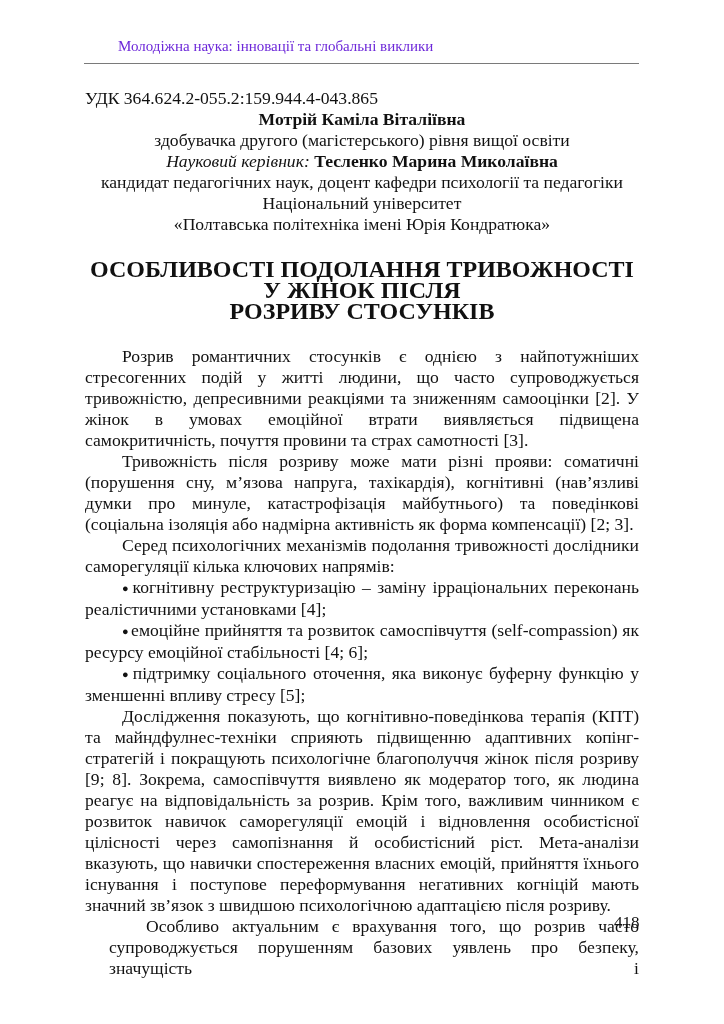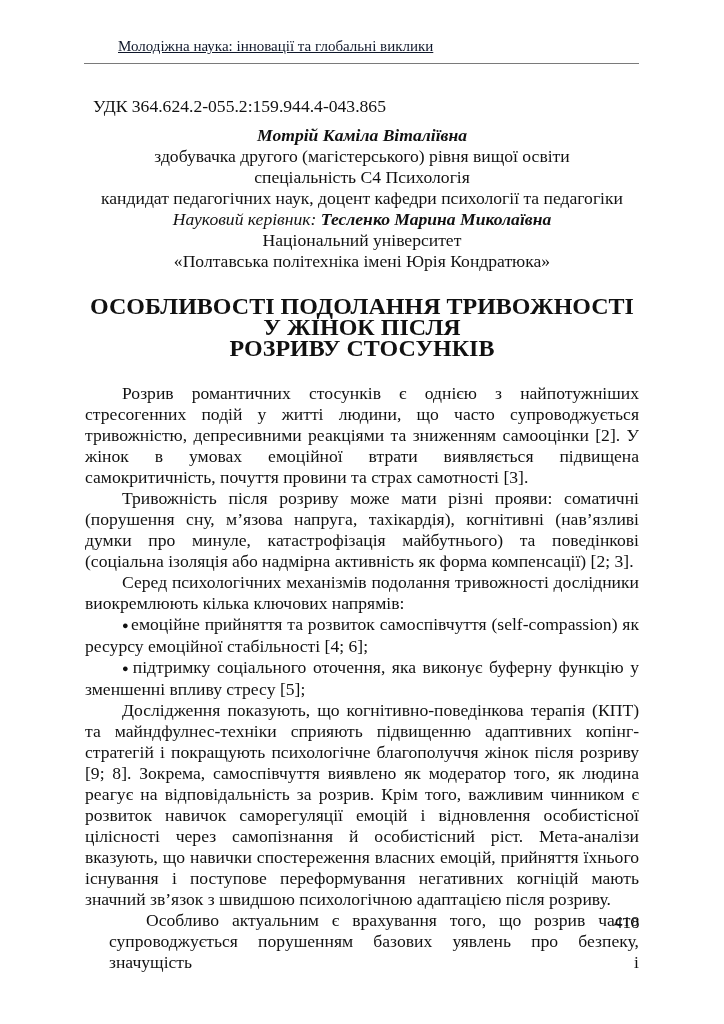"Молодіжна наука: інновації та глобальні" .running-header { color: #0f172a -> #6d28d9; text-decoration: underline -> none }
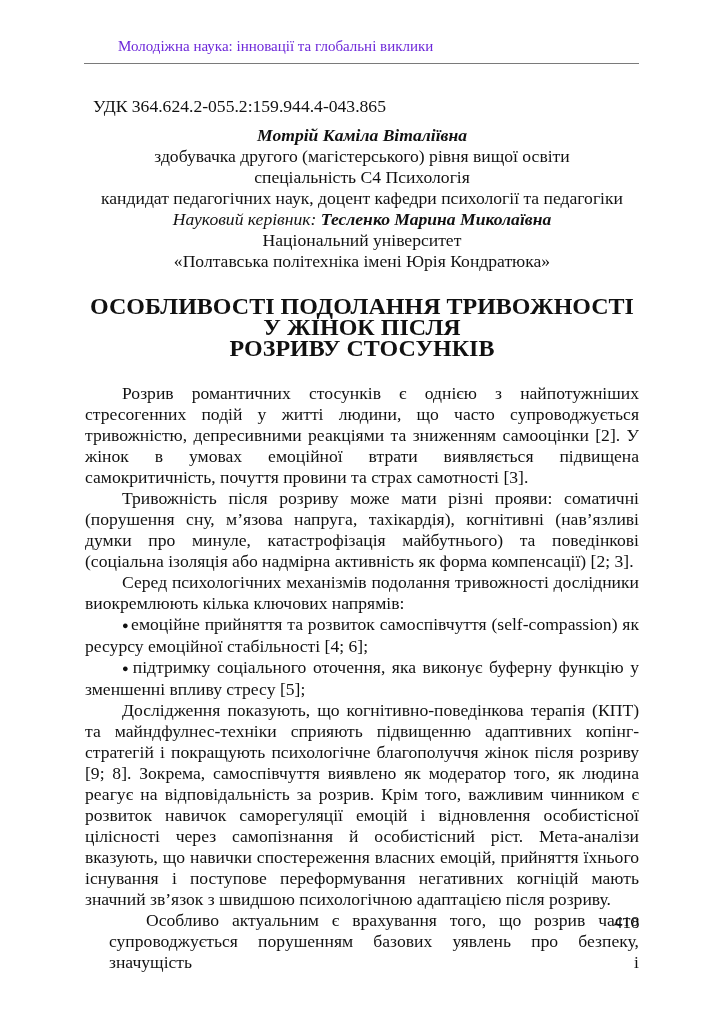"УДК 364.624.2-055.2:159.944.4-043.865" .udk { margin: 8px -> 0 }
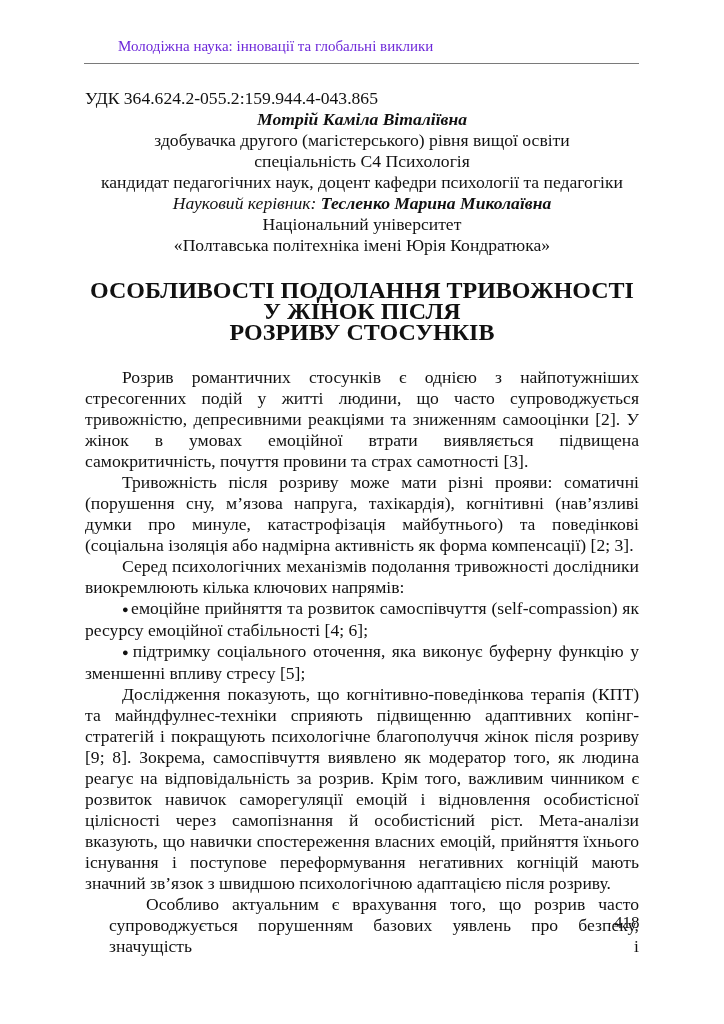"Мотрій Каміла Віталіївна" .bold-italic { font-style: italic -> none }
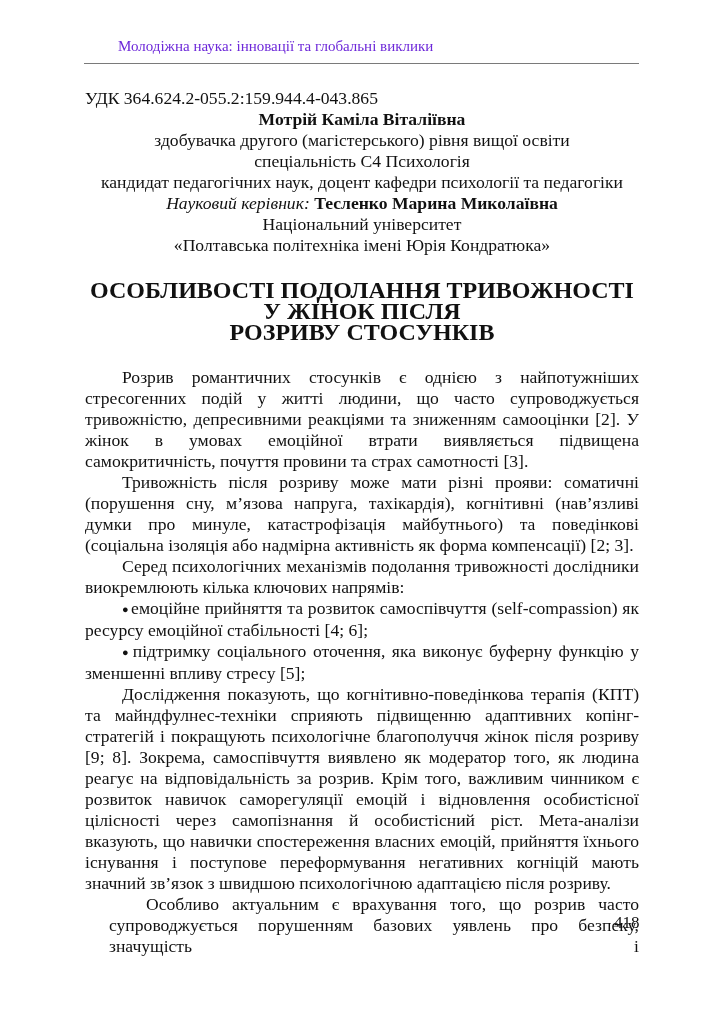"спеціальність С4 Психологія" p.center-line { html: <p>спеціальність С4 Психологія</p> -> none }
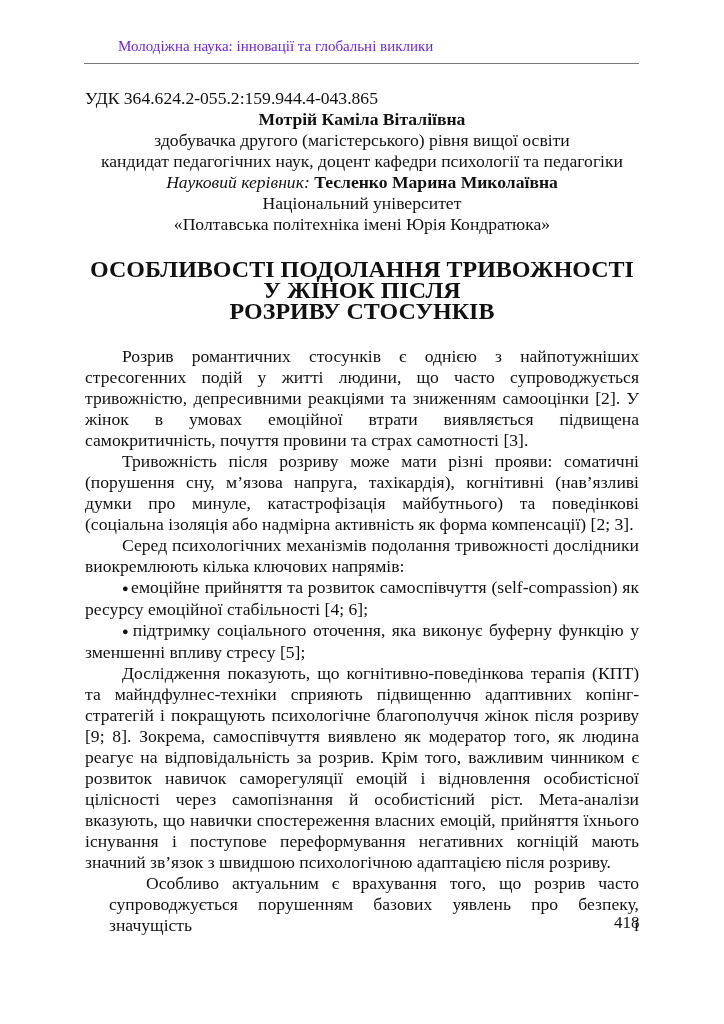"кандидат педагогічних наук, доцент" p.center-line { order: before "Науковий керівник: Тесленко Марина" -> after "Науковий керівник: Тесленко Марина" }
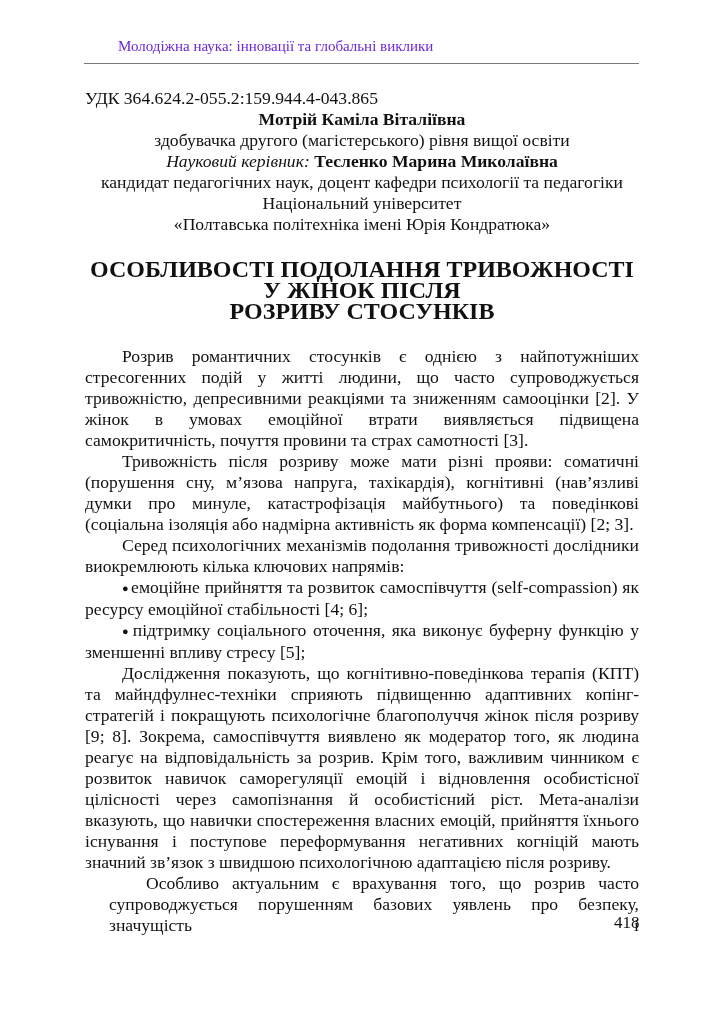"Серед психологічних механізмів подолання" p.para { text: виокремлюють -> саморегуляції }
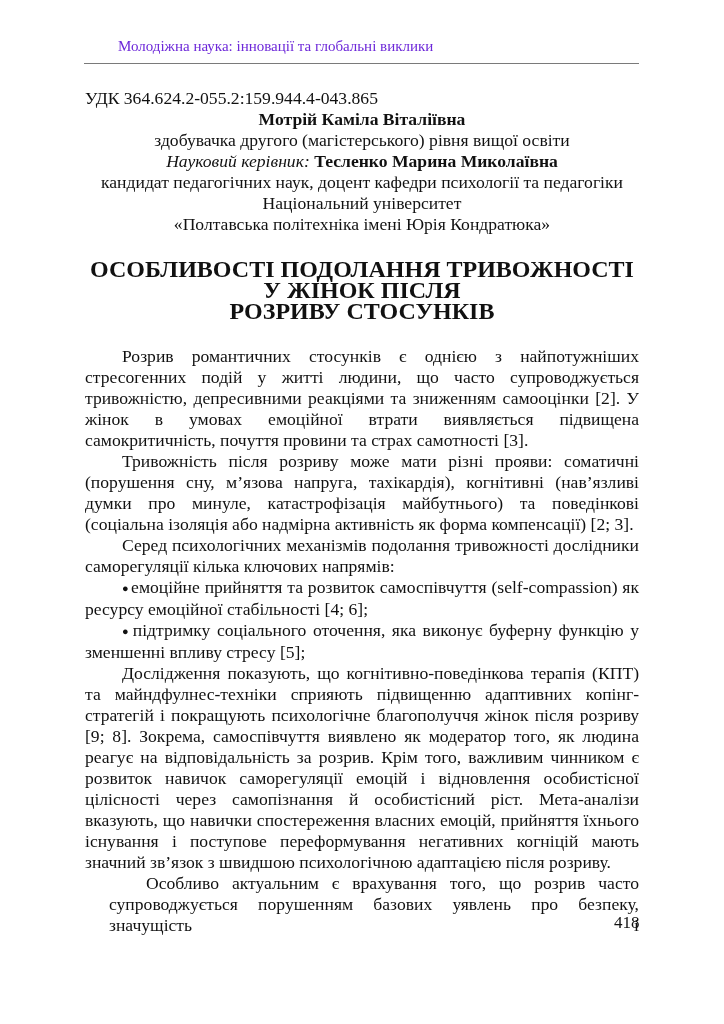"● когнітивну реструктуризацію – заміну" p.bullet { html: none -> <p> <span>●</span><span>когнітивну реструктуризацію – заміну ірраціональних переконань реалістичними установками [4];</span> </p> }
